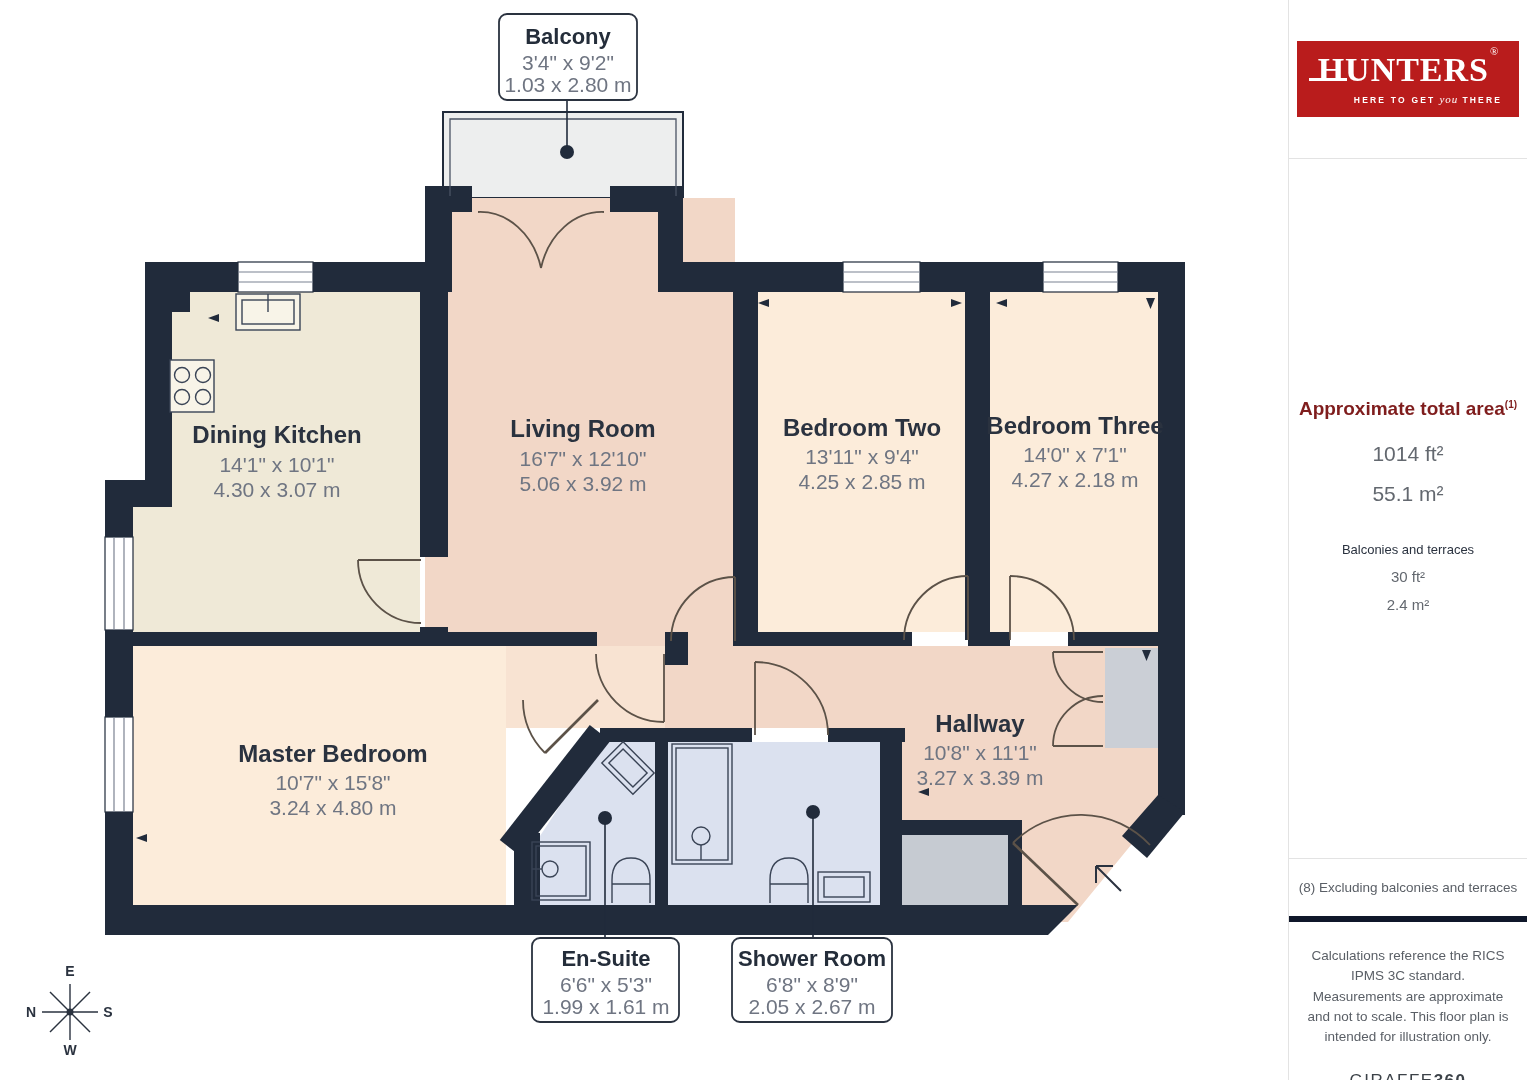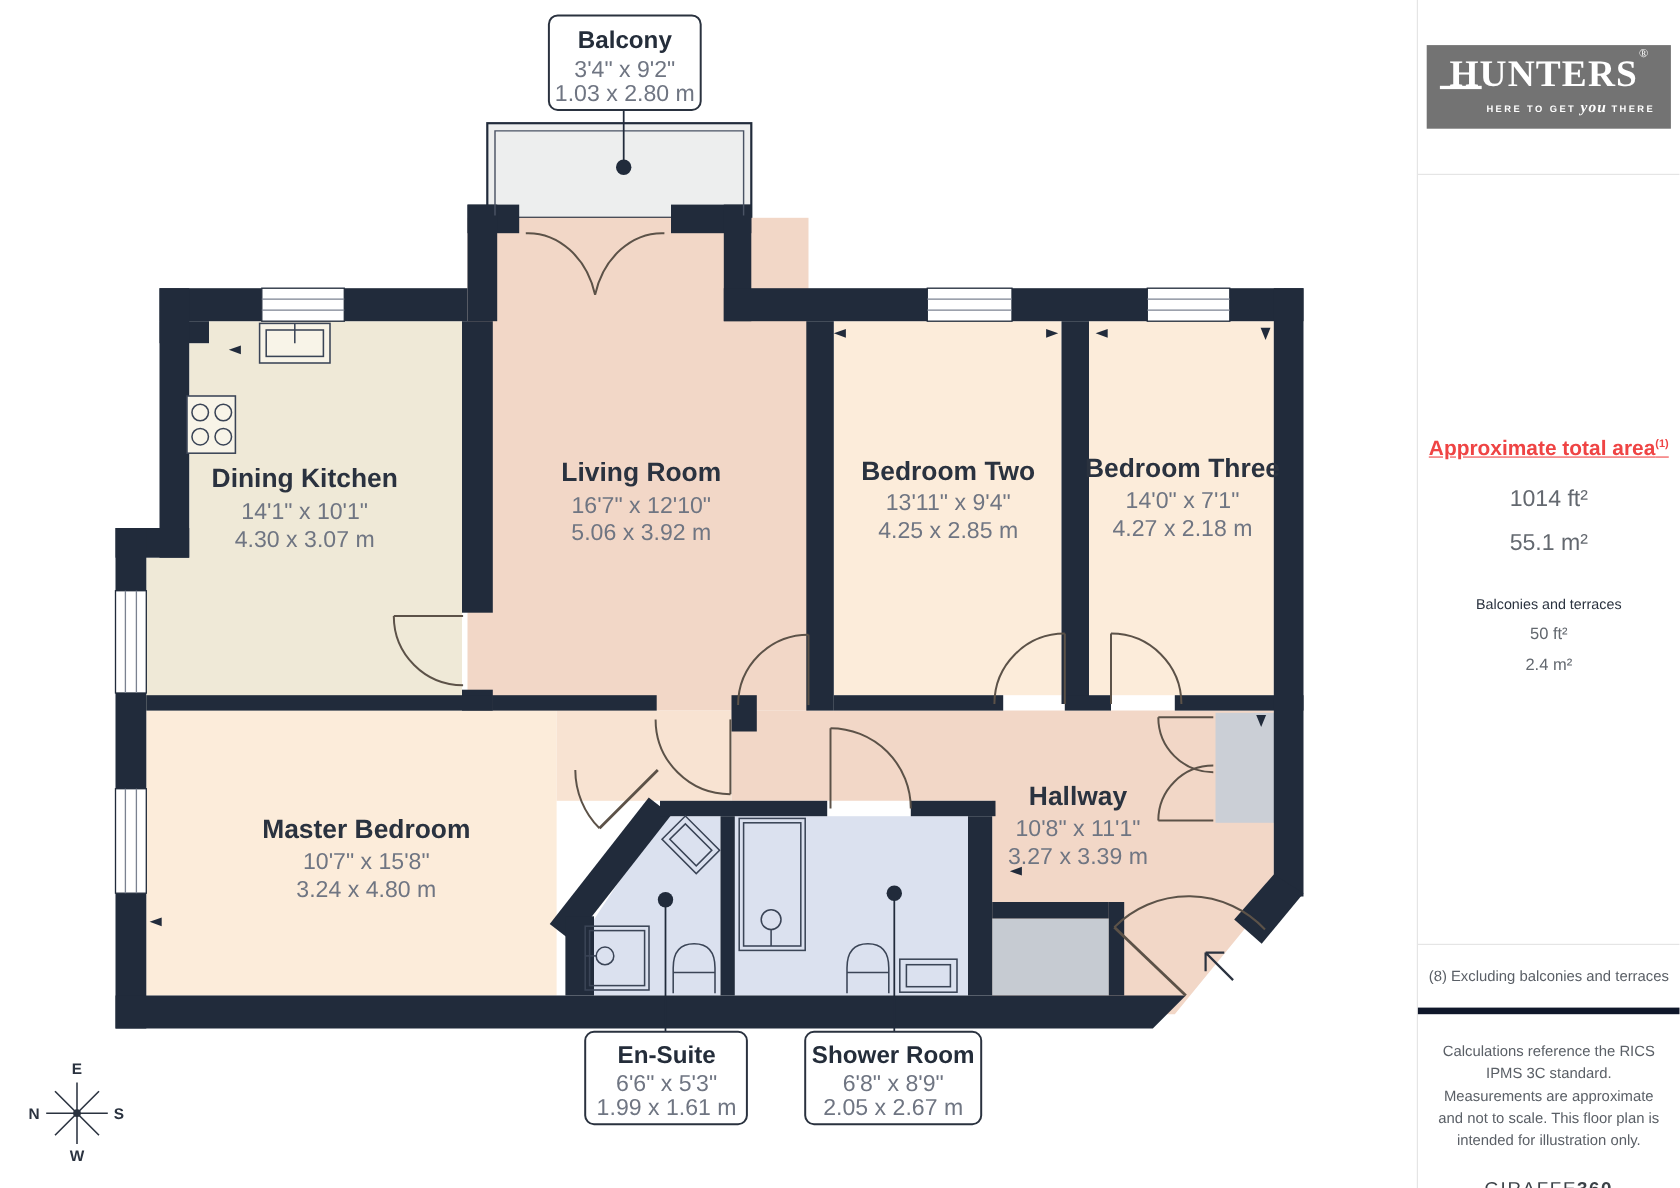"HUNTERS®" .logo-box { background: #737373 -> #b91c1c }
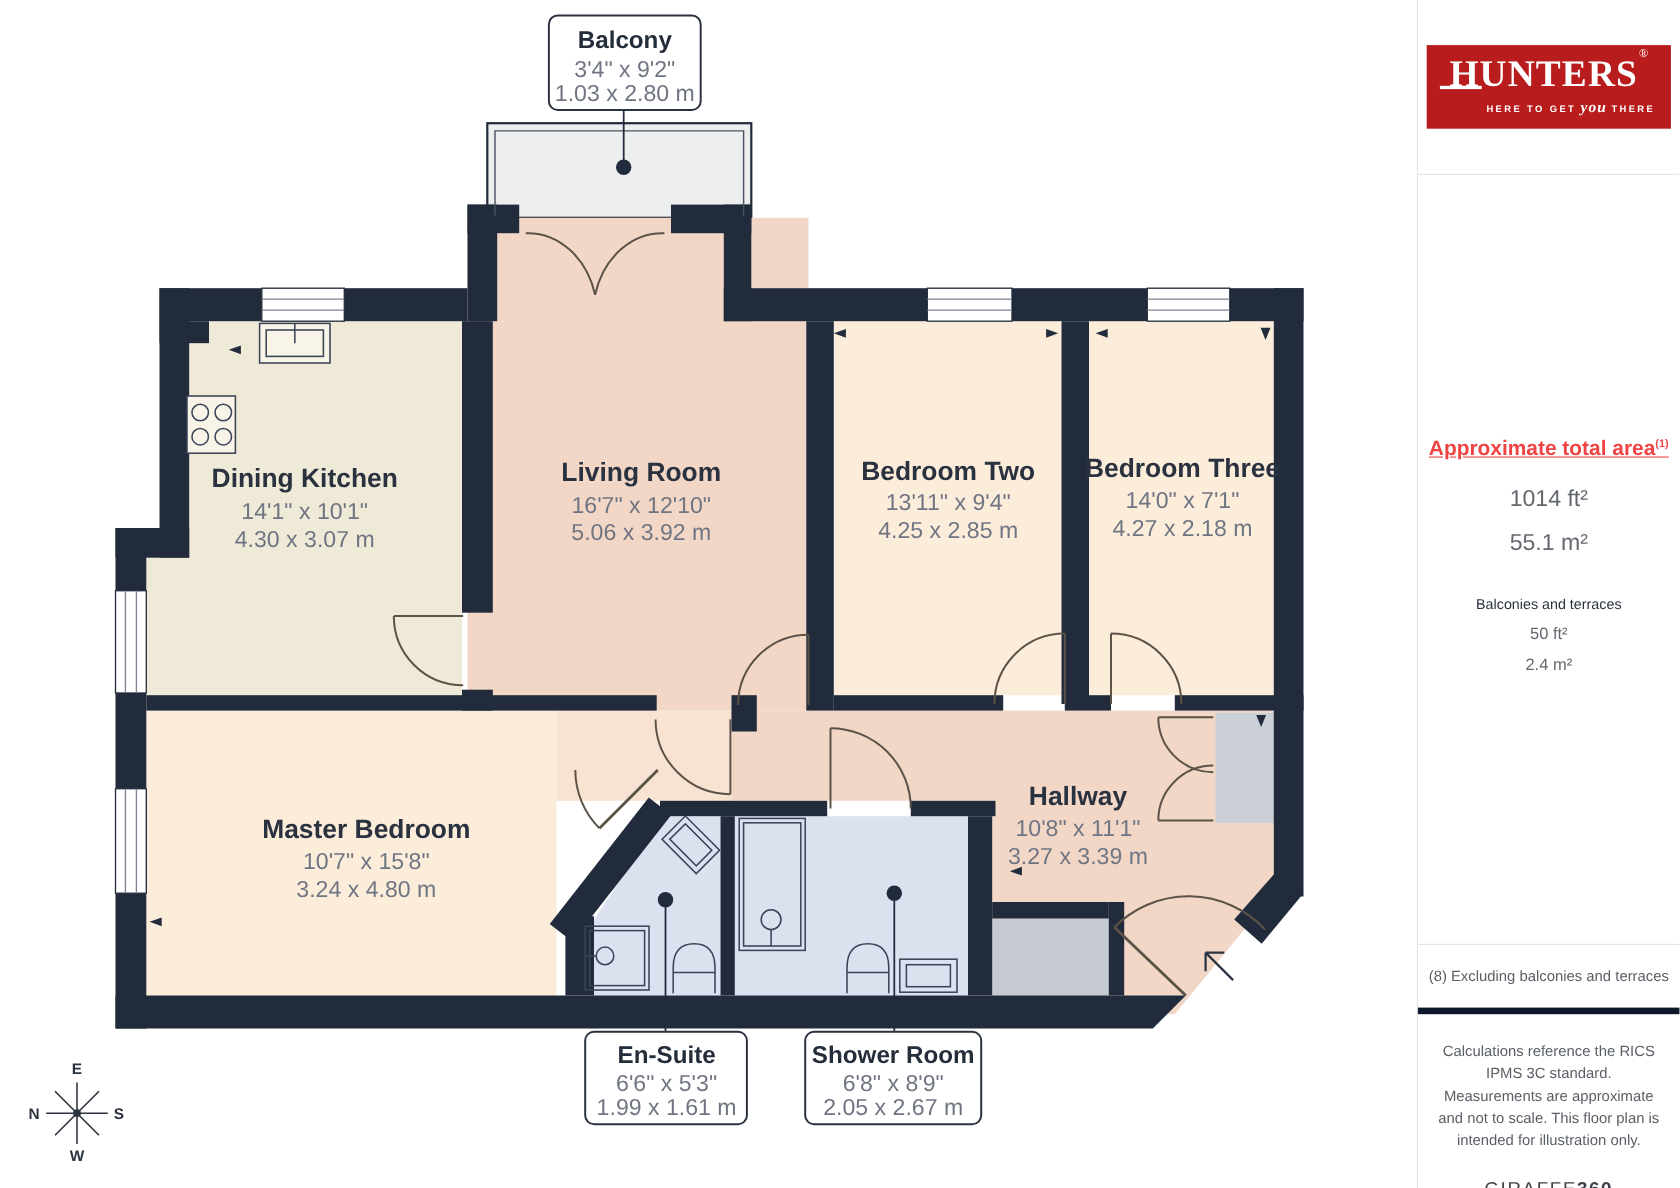"you" .tagline em { font-size: 14px -> 11px; font-weight: 700 -> 400 }
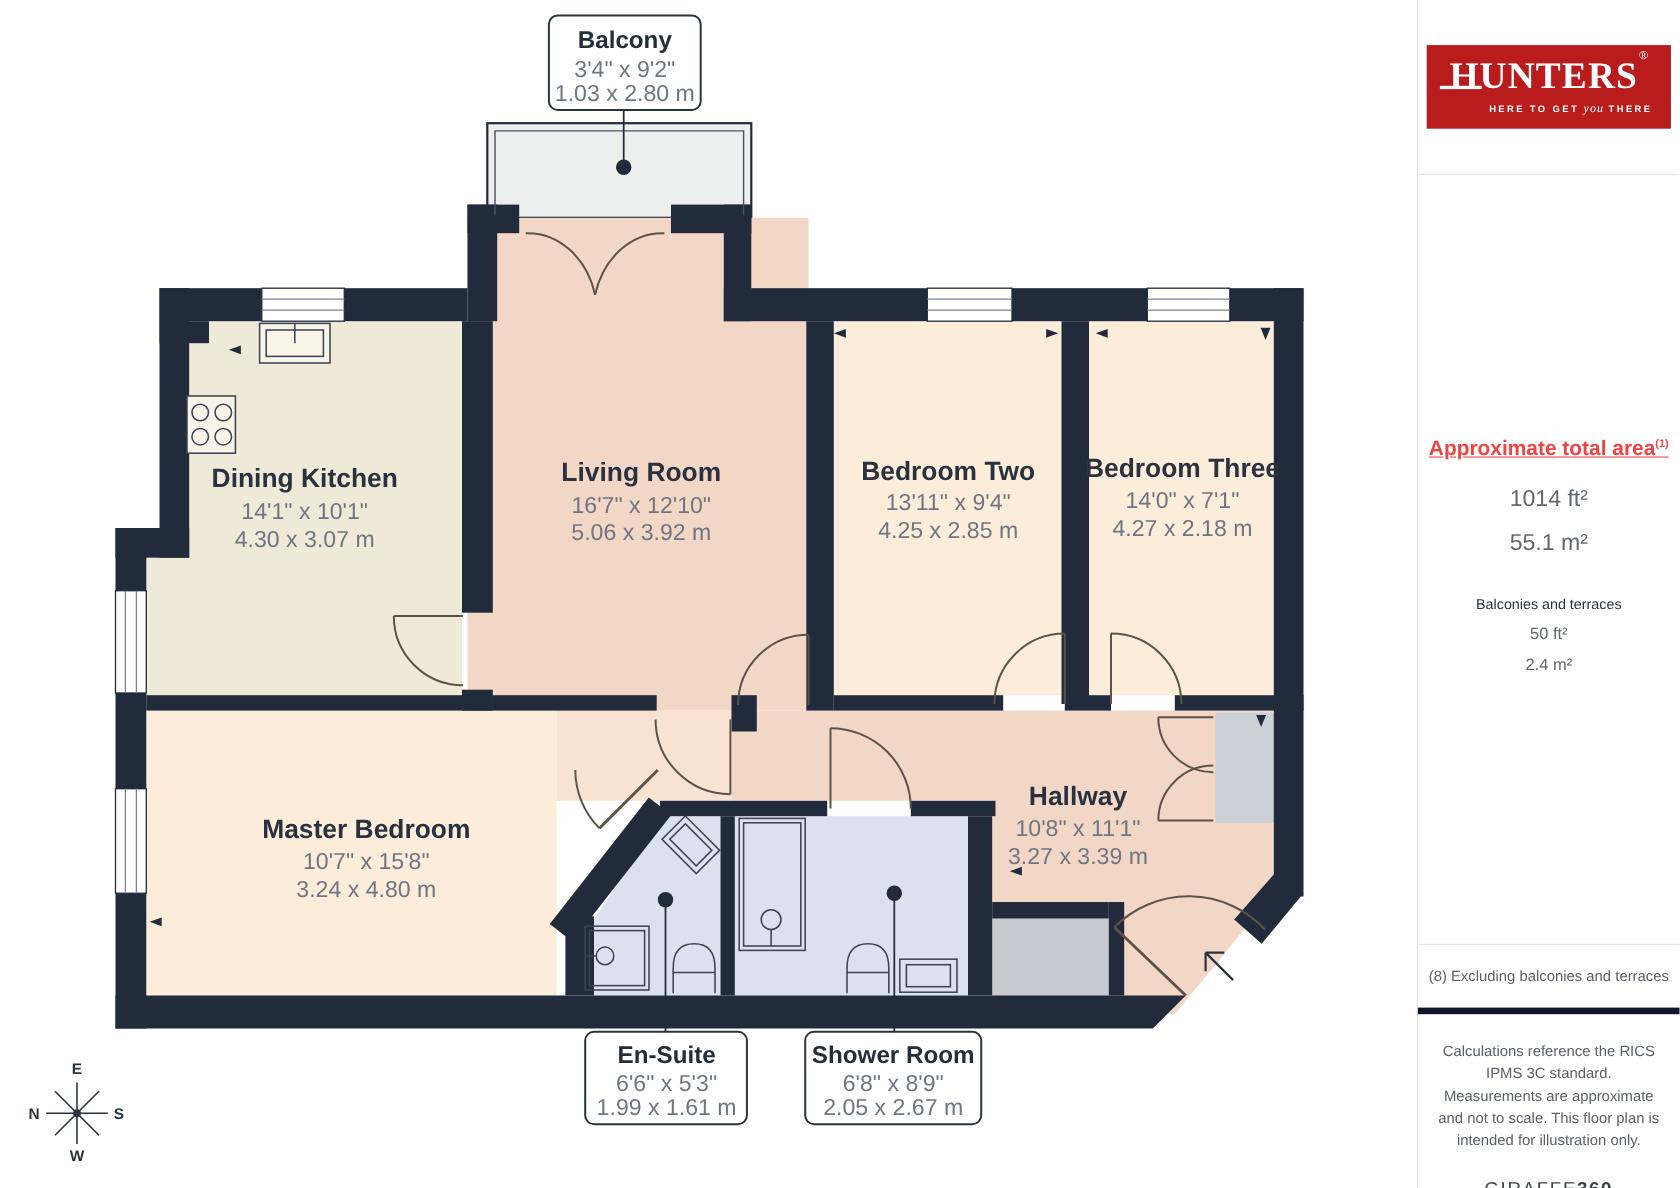"Approximate total area(1)" .area-title { color: #ef4444 -> #7f1d1d; text-decoration: underline -> none }
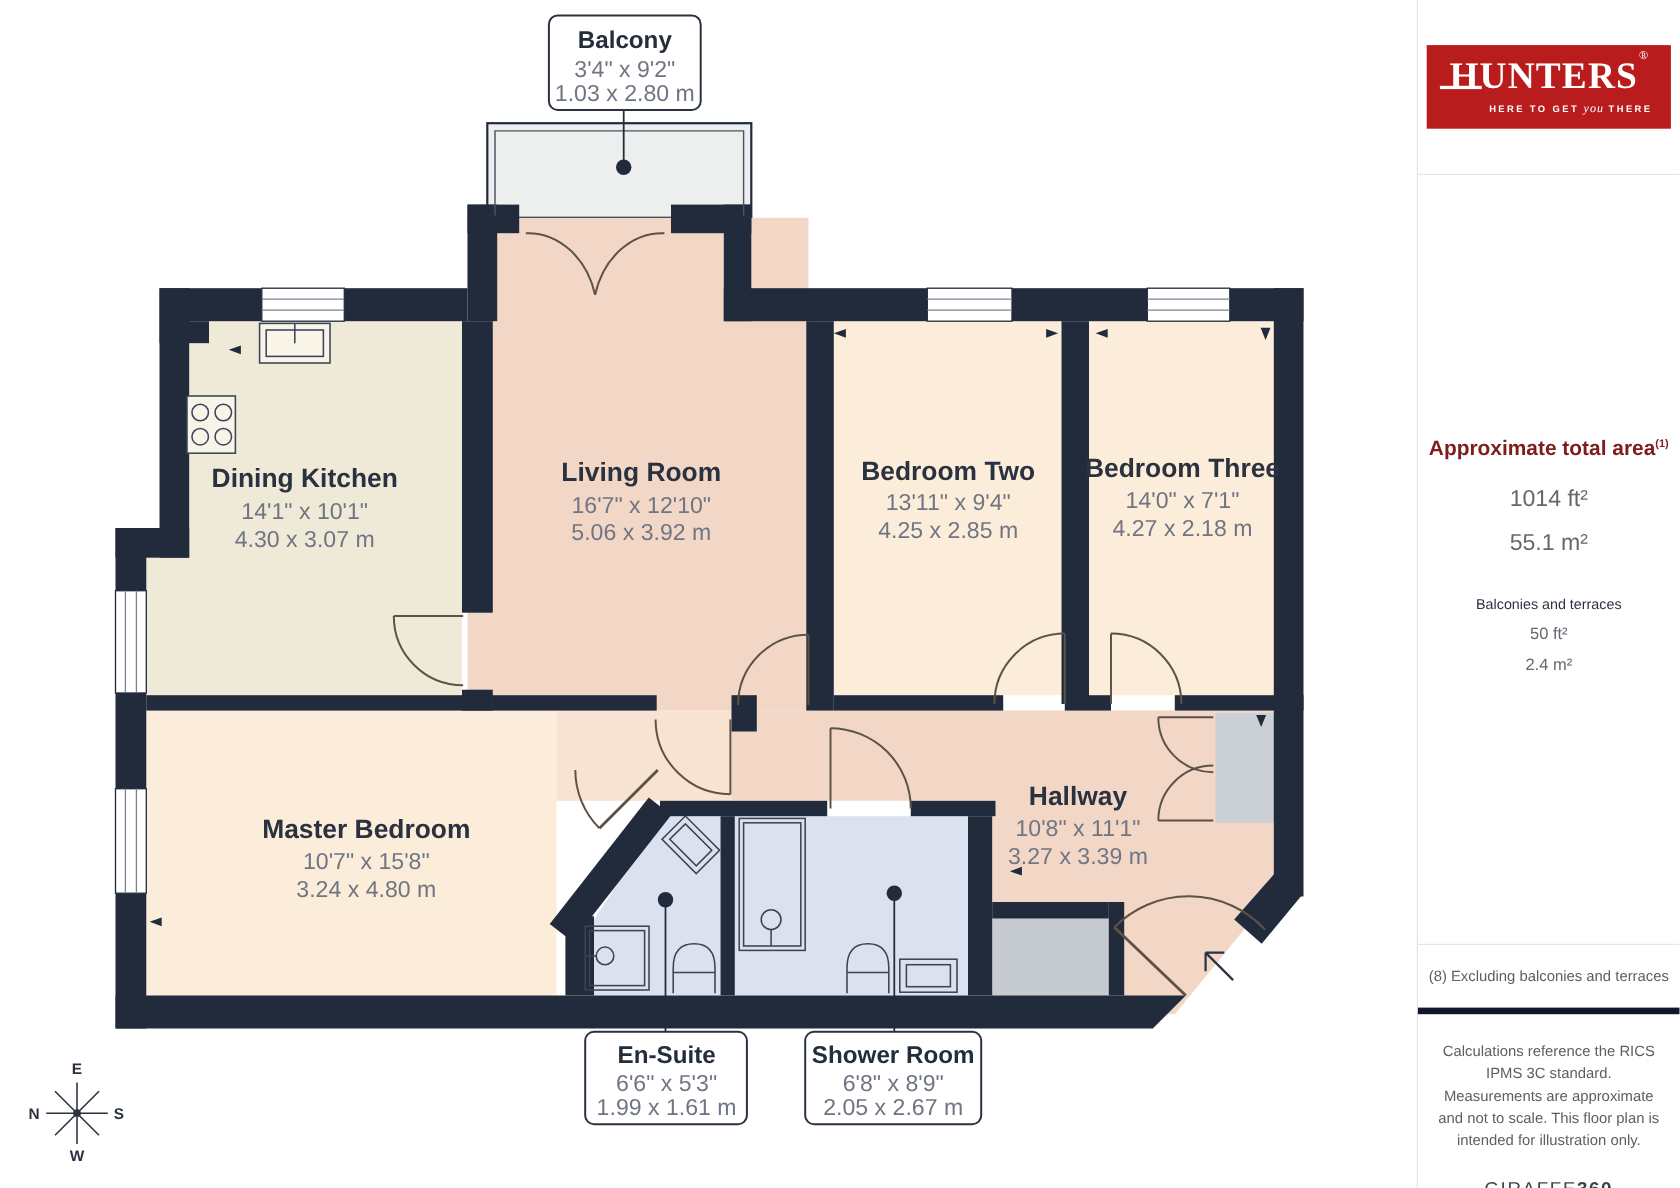"50 ft²" div.area-val { text: 50 -> 30 }
